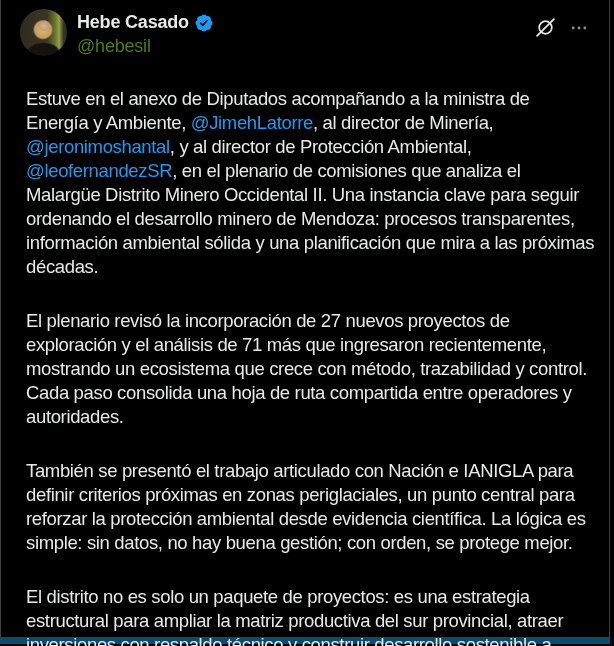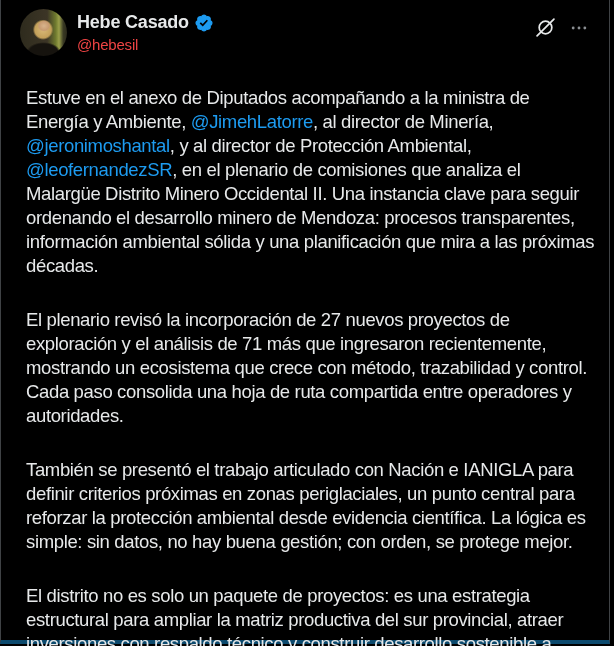"Hebe Casado" .tweet-card { border-bottom: 4px solid #0c4a6e -> 7px solid #0c4a6e }
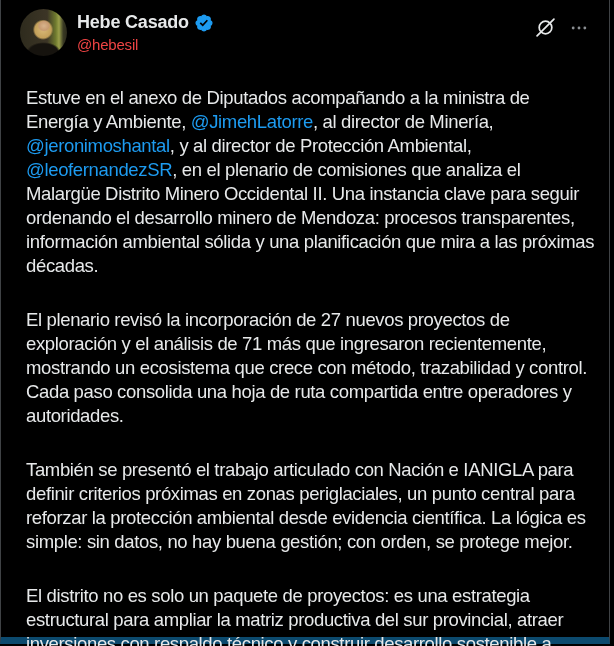"@hebesil" .author-handle { color: #ef4444 -> #4d7c0f; font-size: 15px -> 18px }
